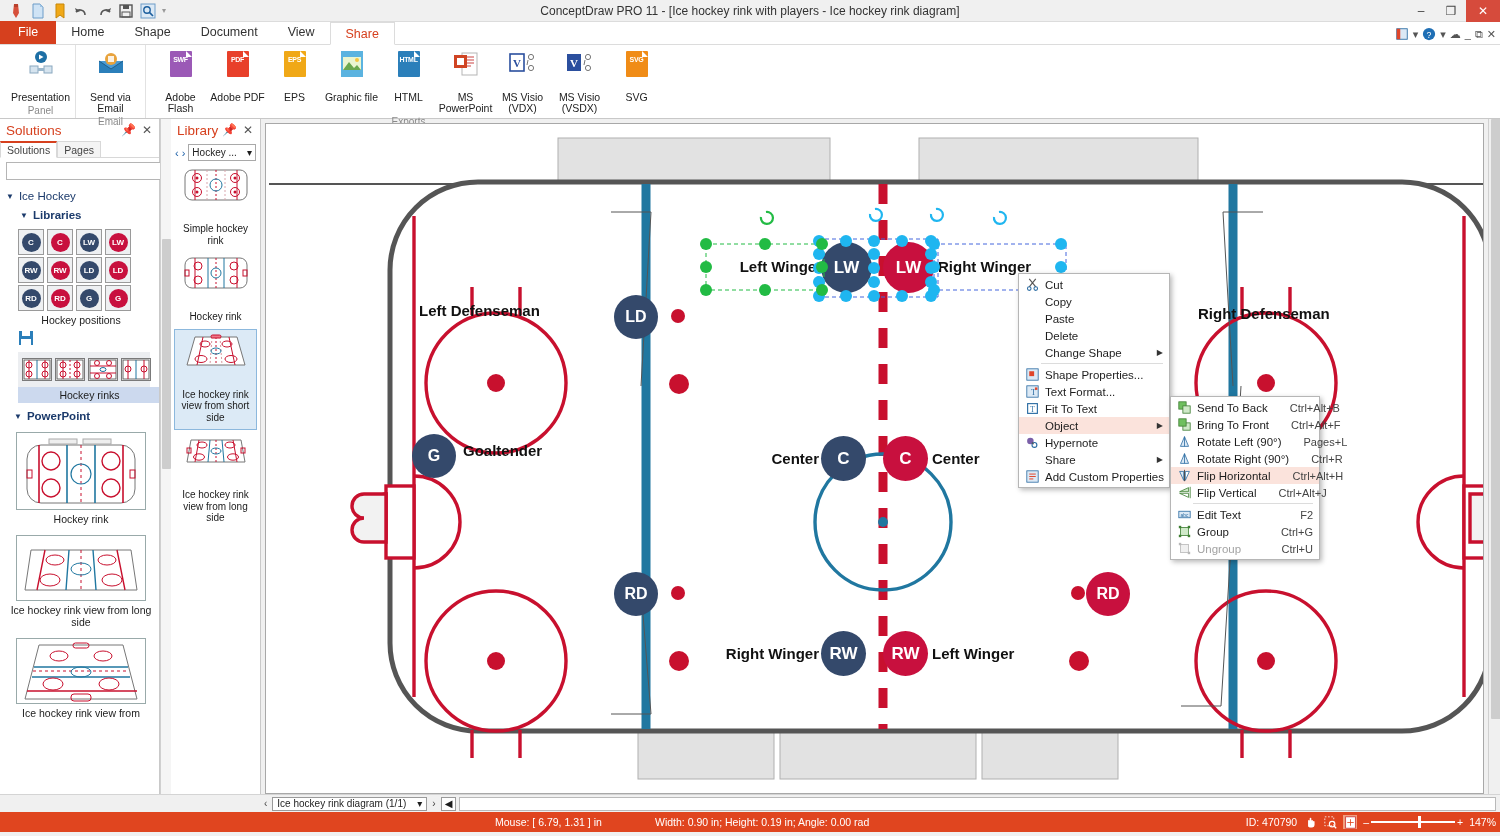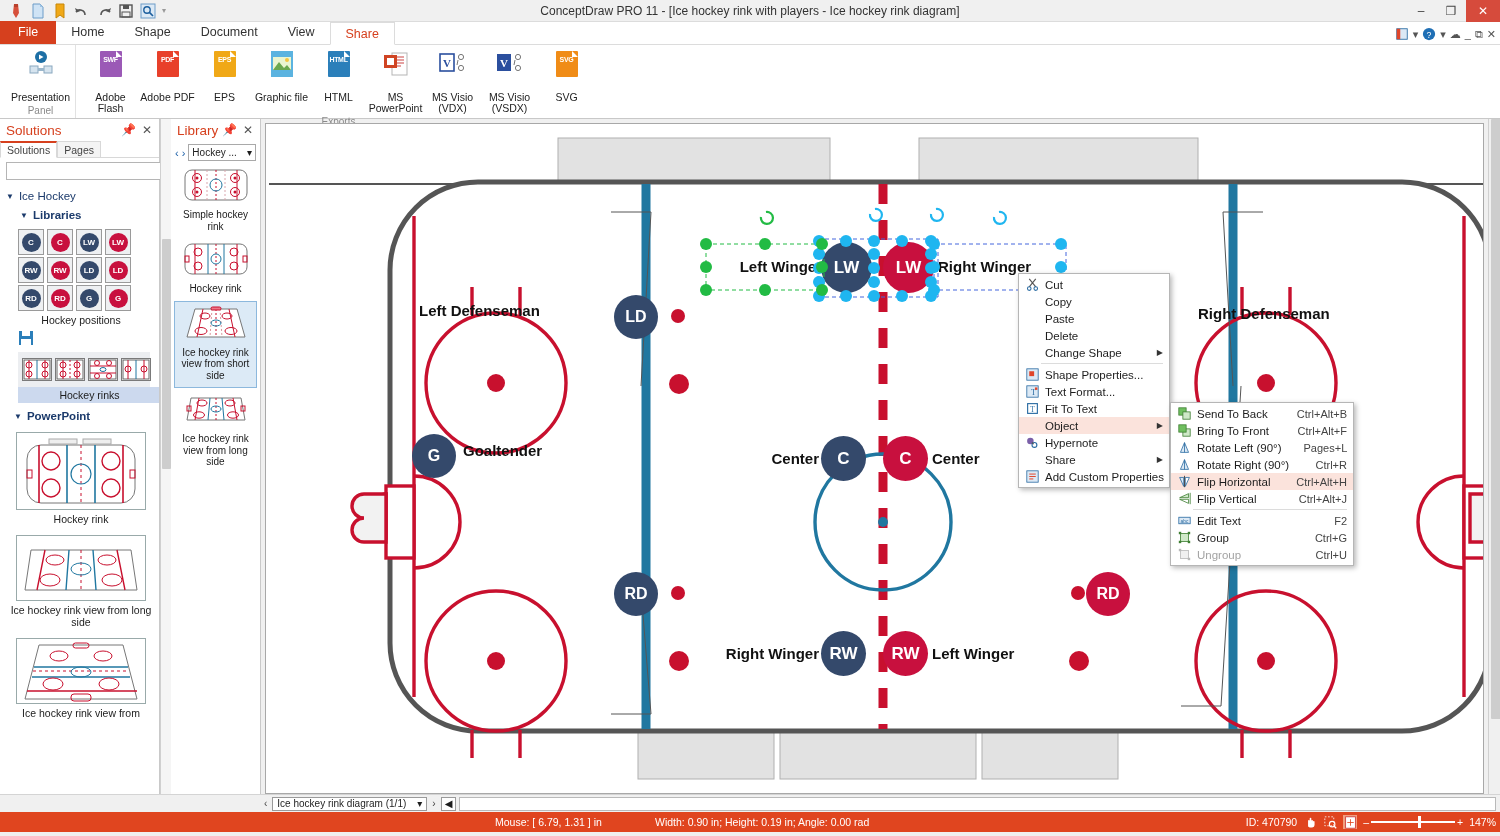"Send via Email" div.rgroup { html: none -> <div> <div> <div> <span> <svg> <path></path> <path></path> <circle></circle> <rect></rect> </svg> </span> <span>Send via Email</span> </div> </div> <div>Email</div> </div> }
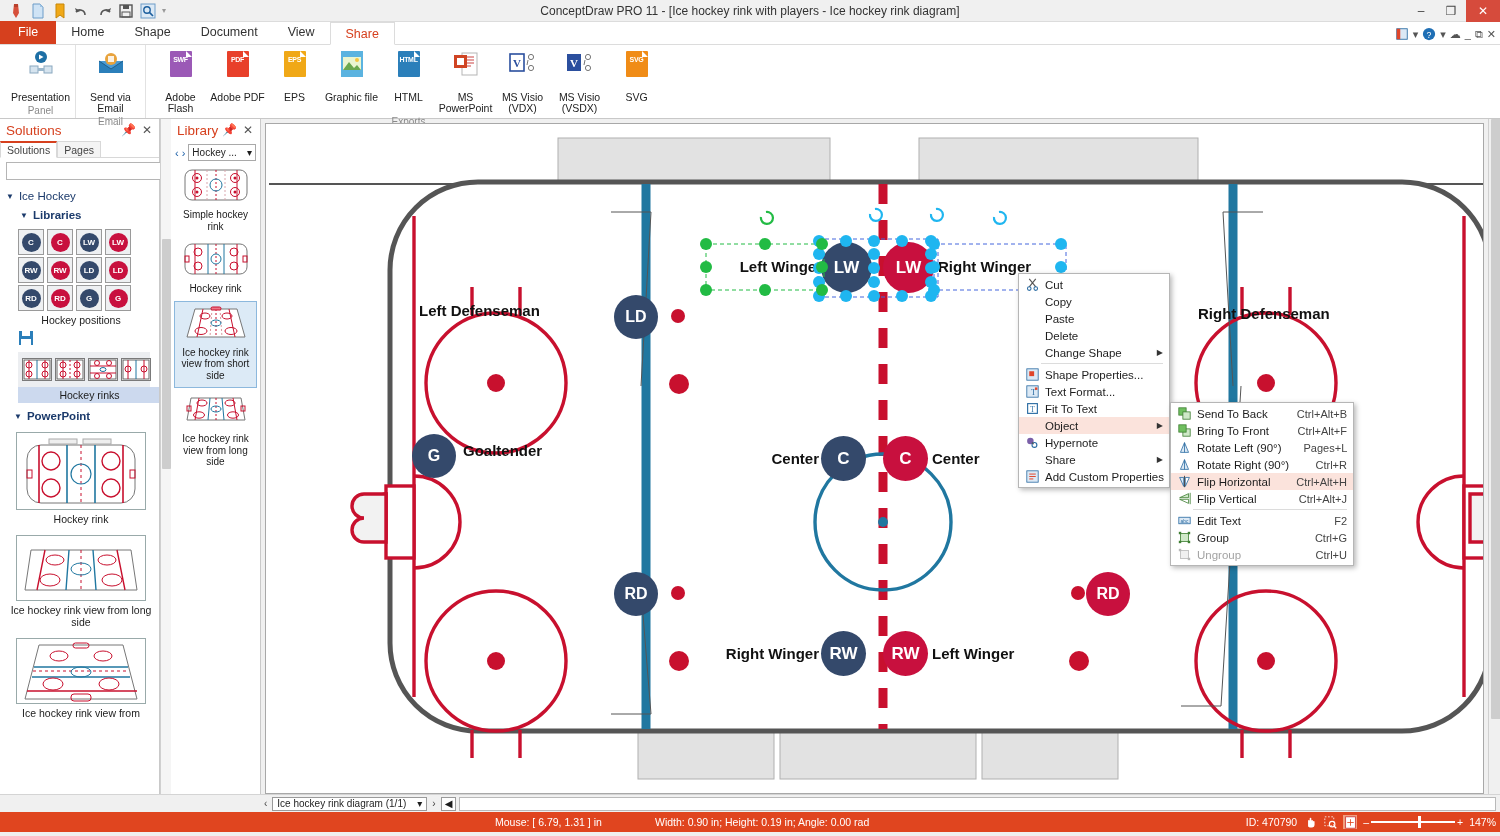"Simple hockey rink" .libitem .cap { margin-top: 7px -> 21px }
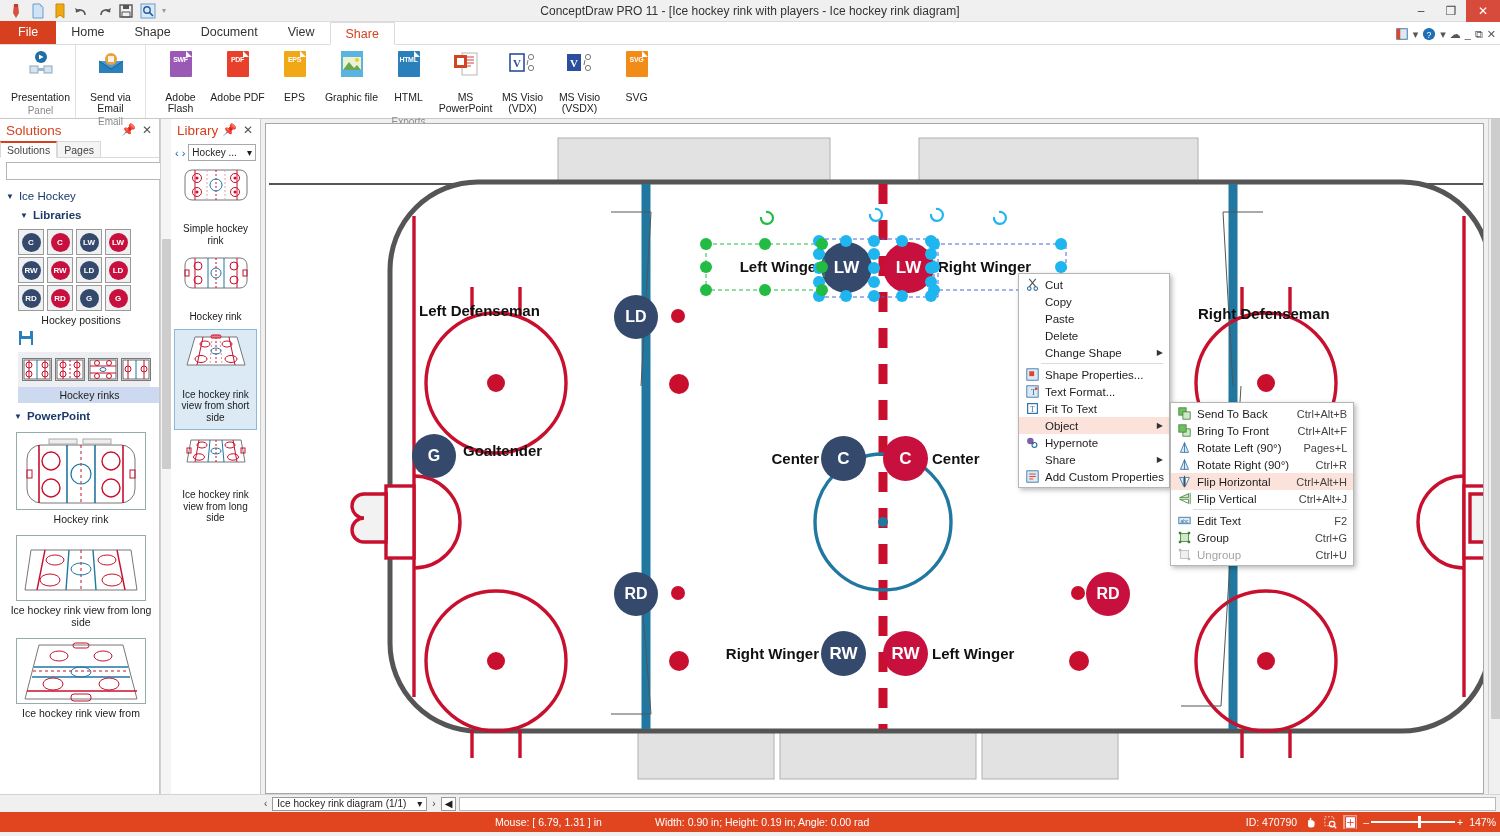"Send To Back" div.ctxmenu { top: 278px -> 272px; width: 184px -> 150px }
